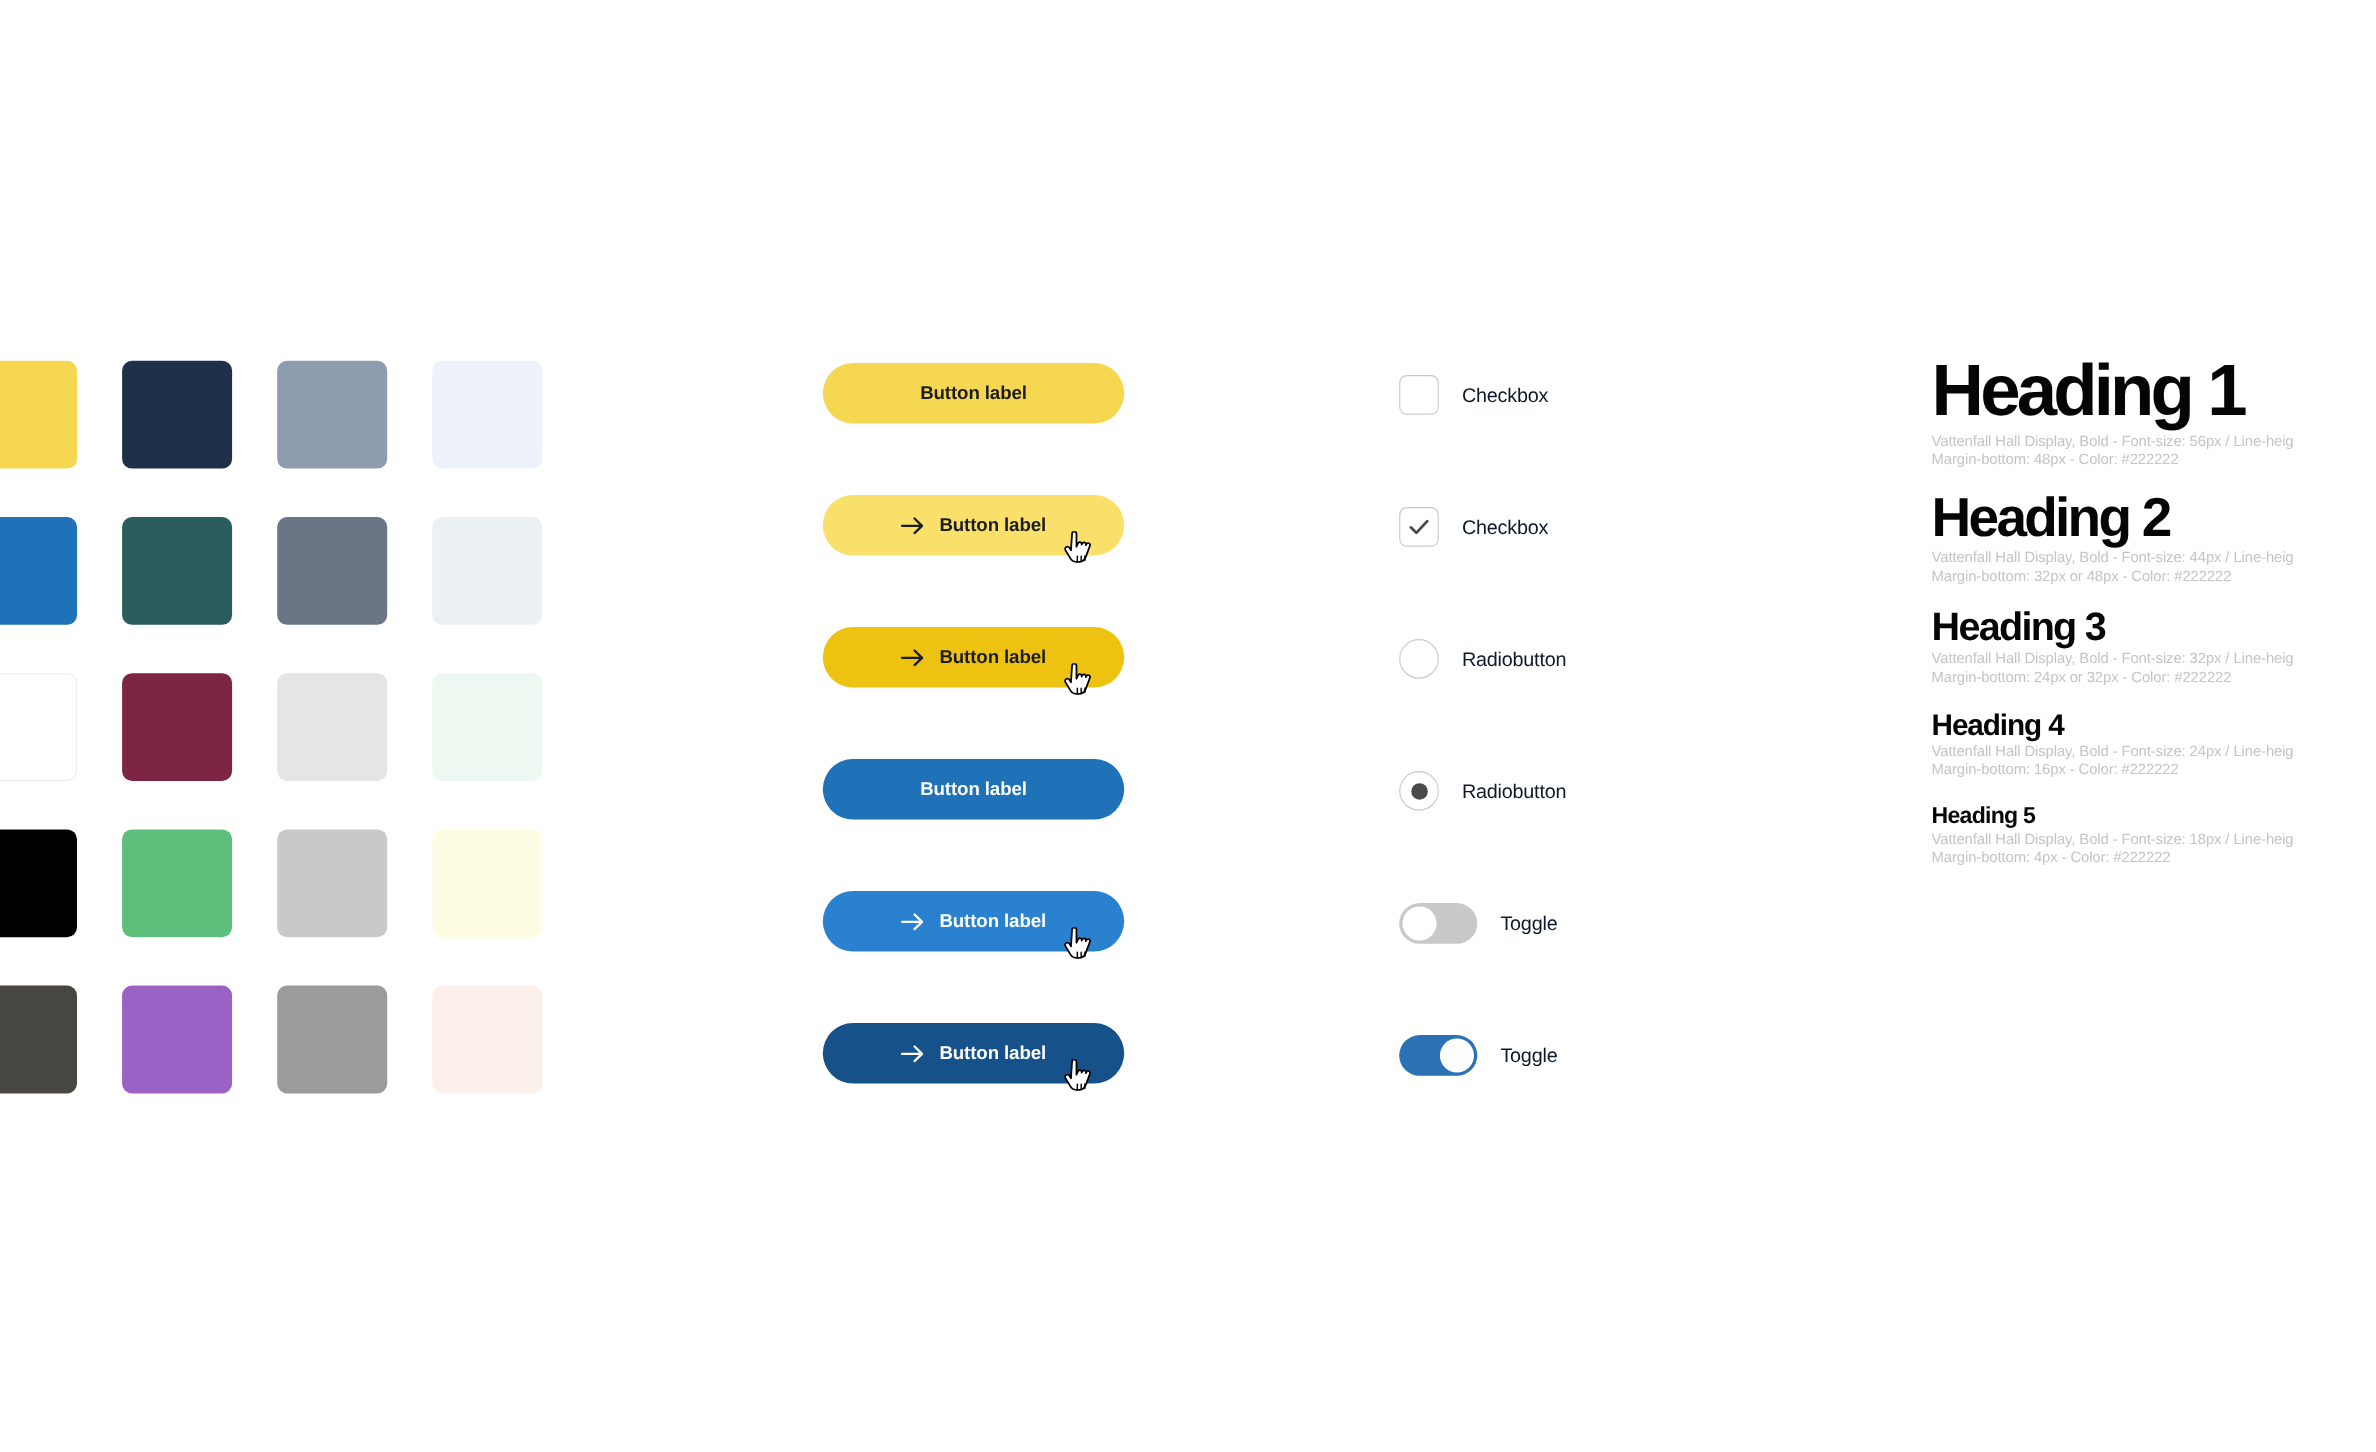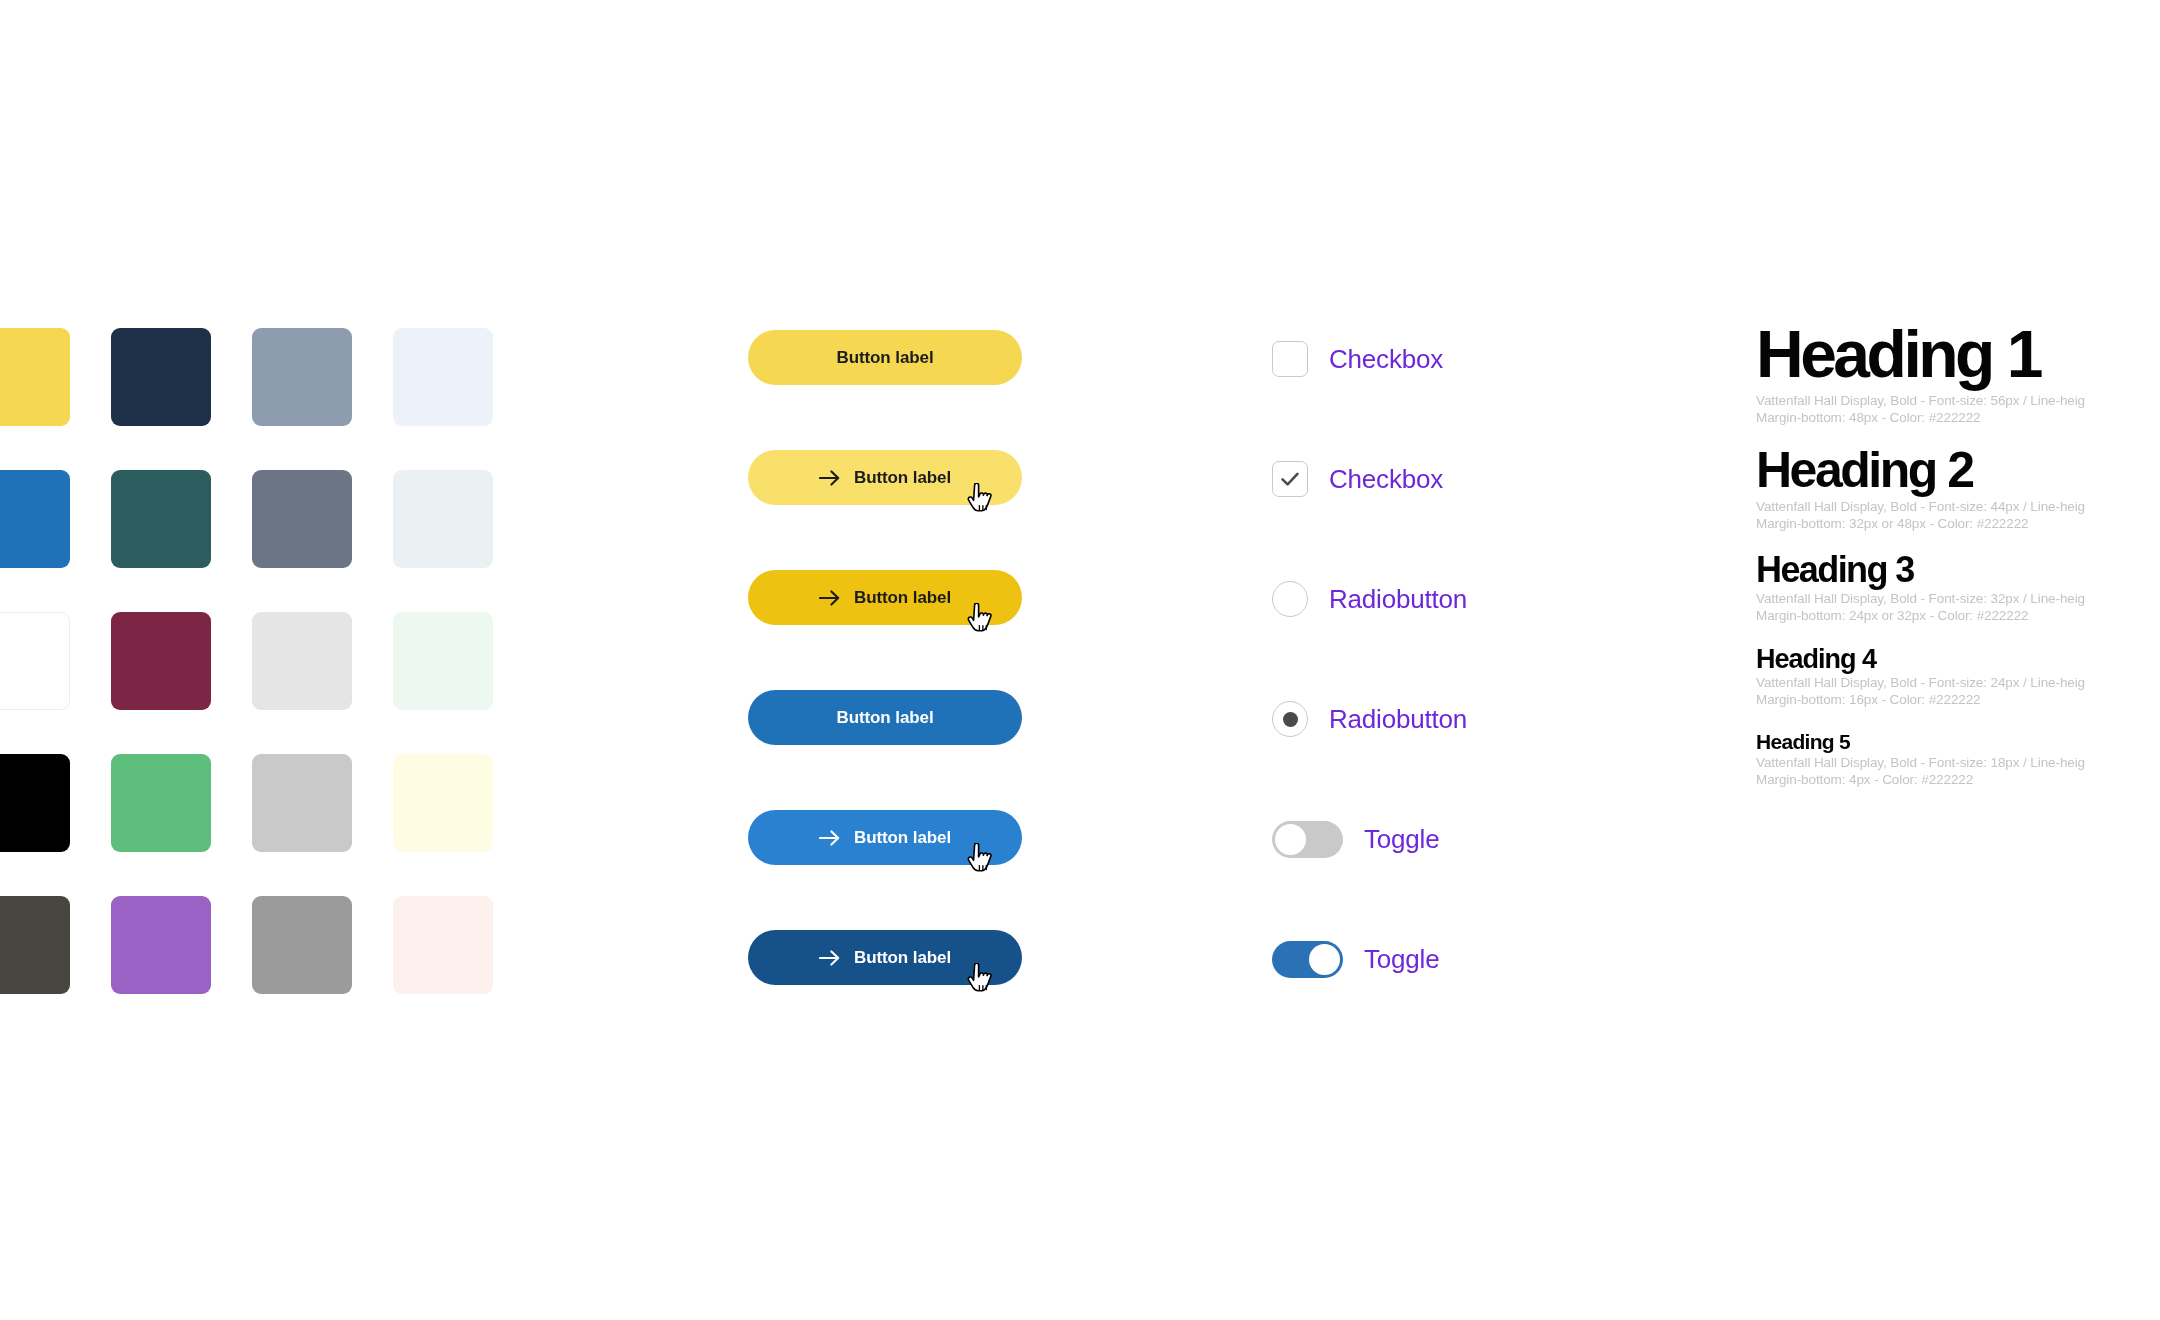"Checkbox" .control-label { color: #6d28d9 -> #0f172a; font-size: 26px -> 18px }
